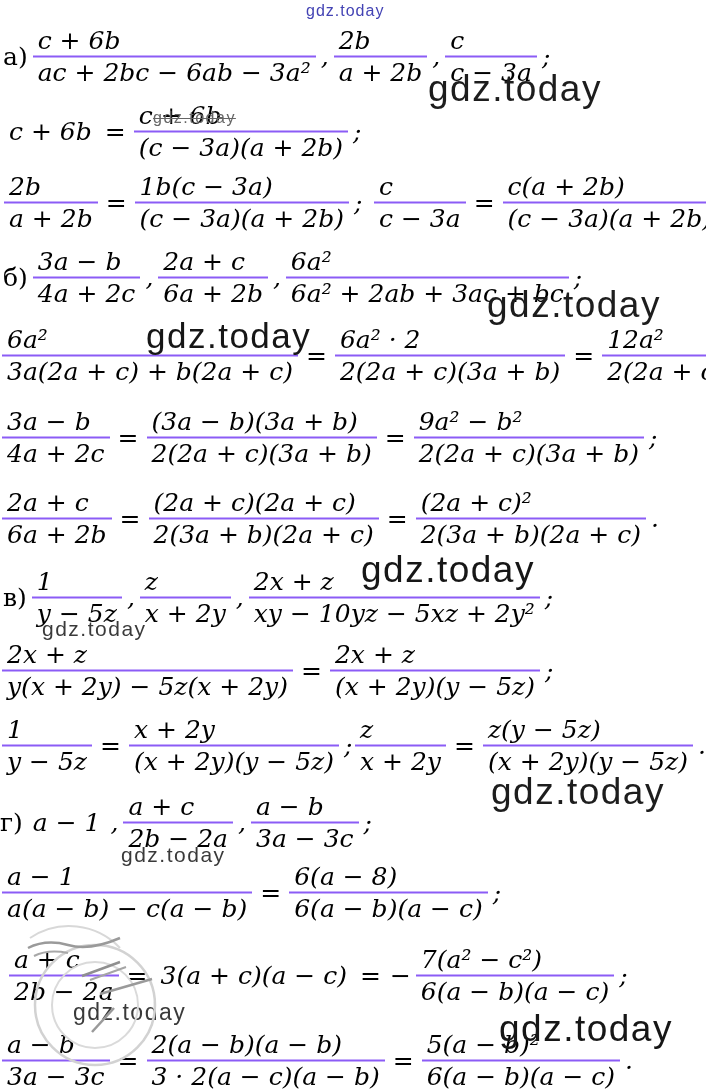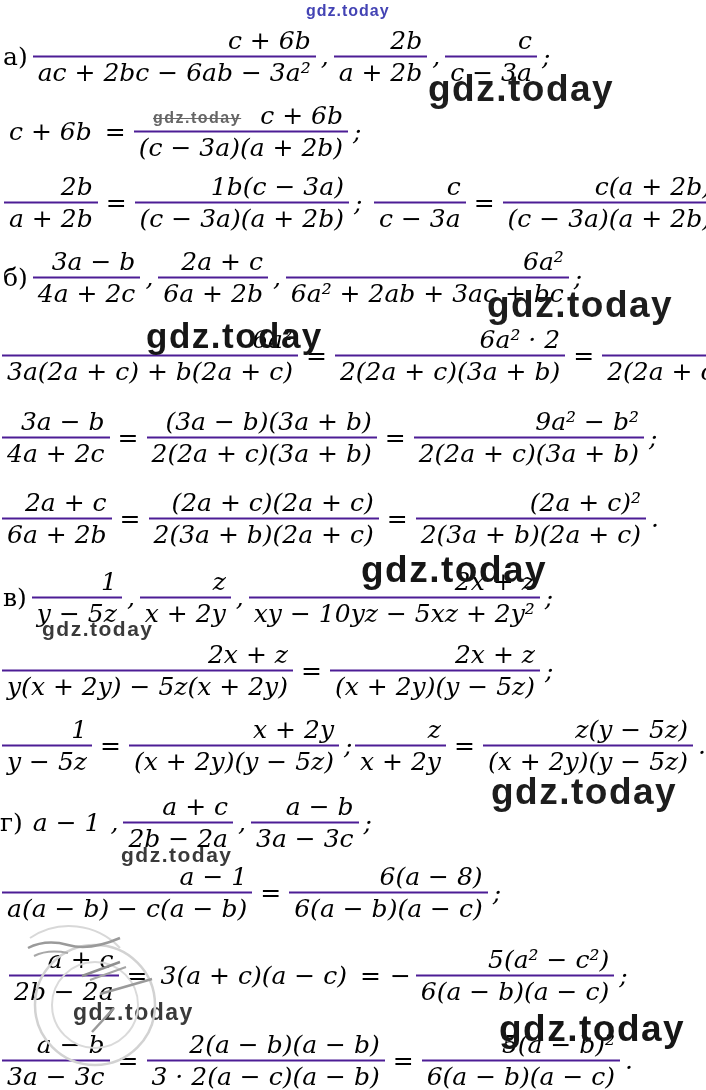"gdz.today" .wm { font-weight: 700 -> 400 }
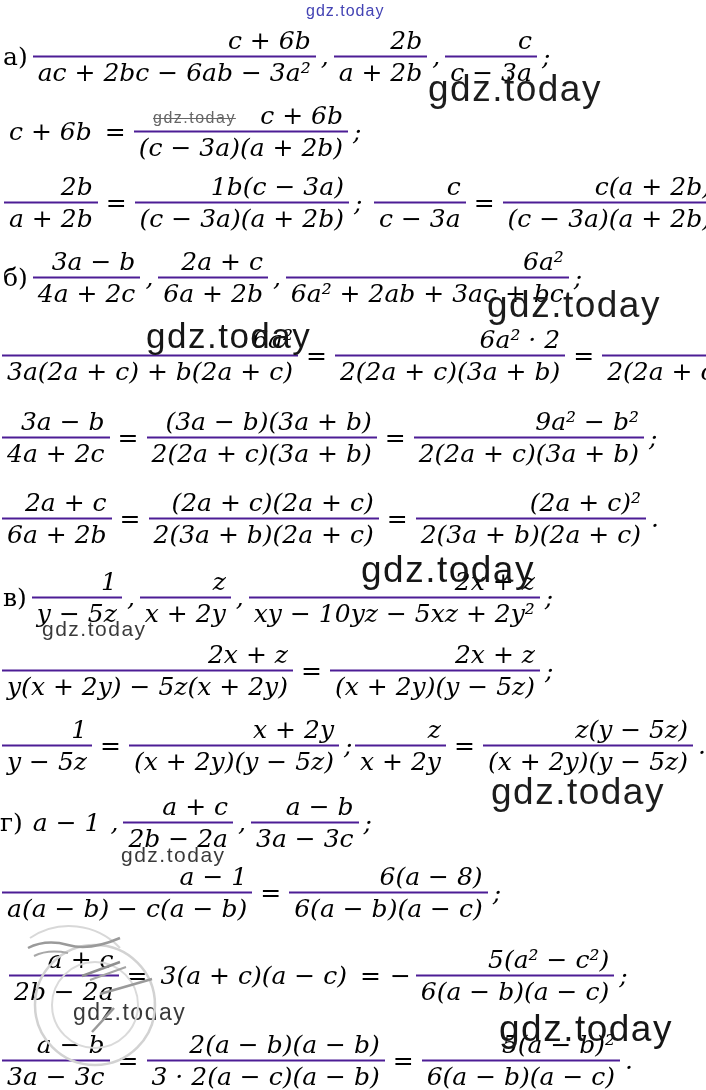"c + 6b" .frac { align-items: flex-end -> flex-start }
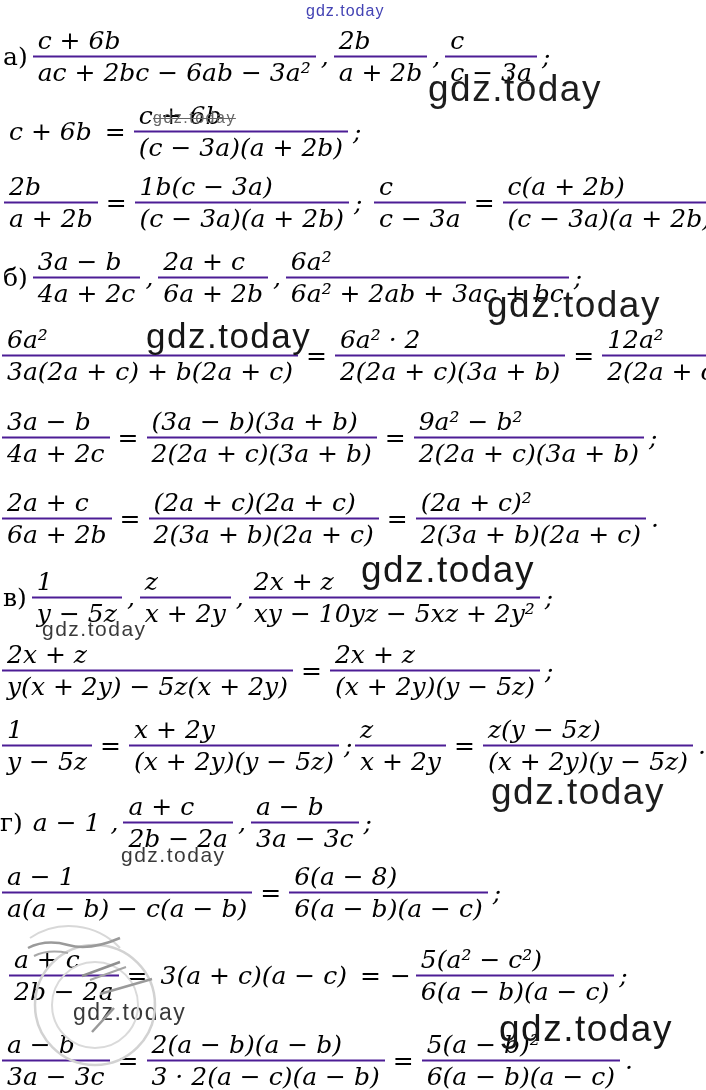"ac + 2bc − 6ab" .frac .den { border-top: 2px solid #4c1d95 -> 2px solid #8b5cf6 }
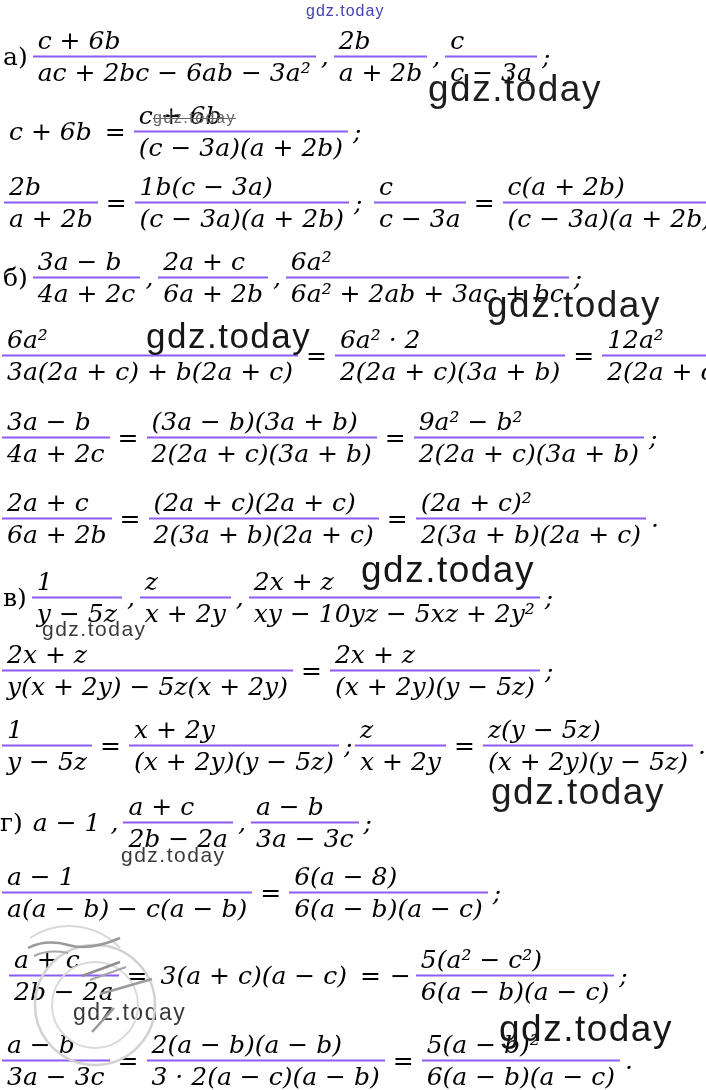"5(a² − c²)" span.num { text: 5 -> 7 }
